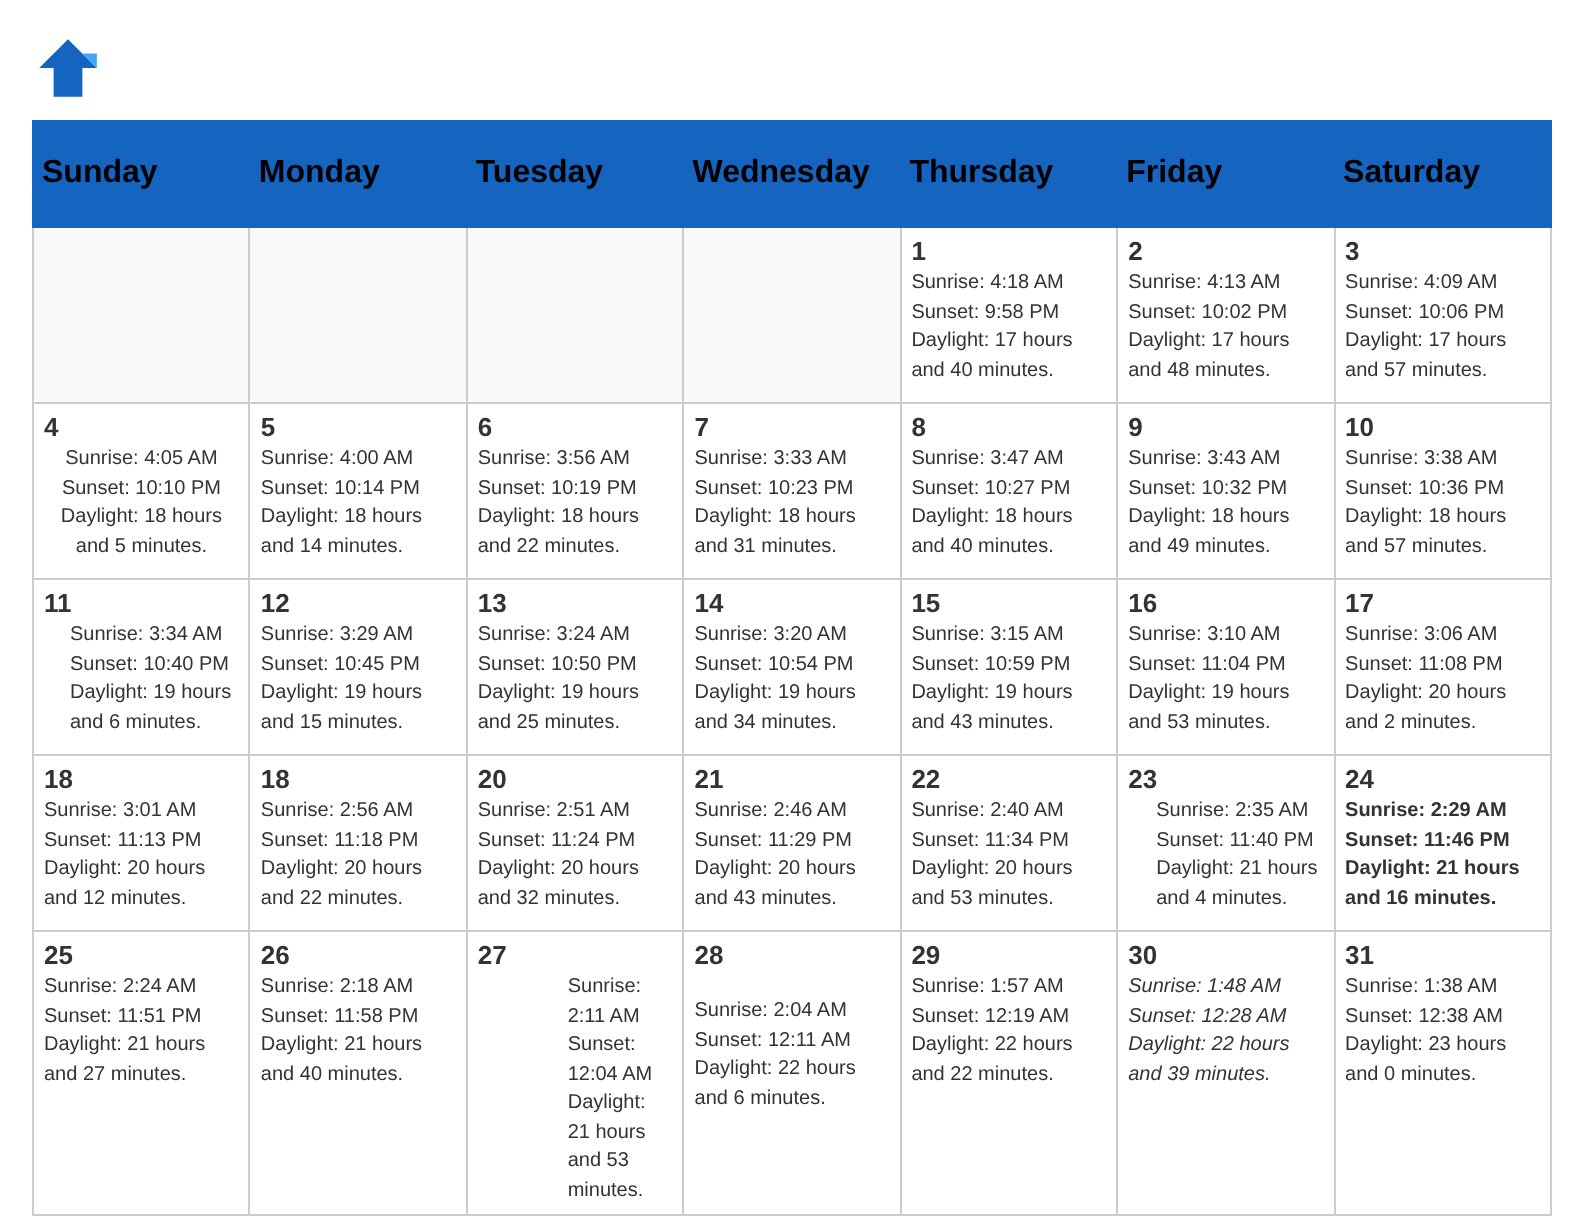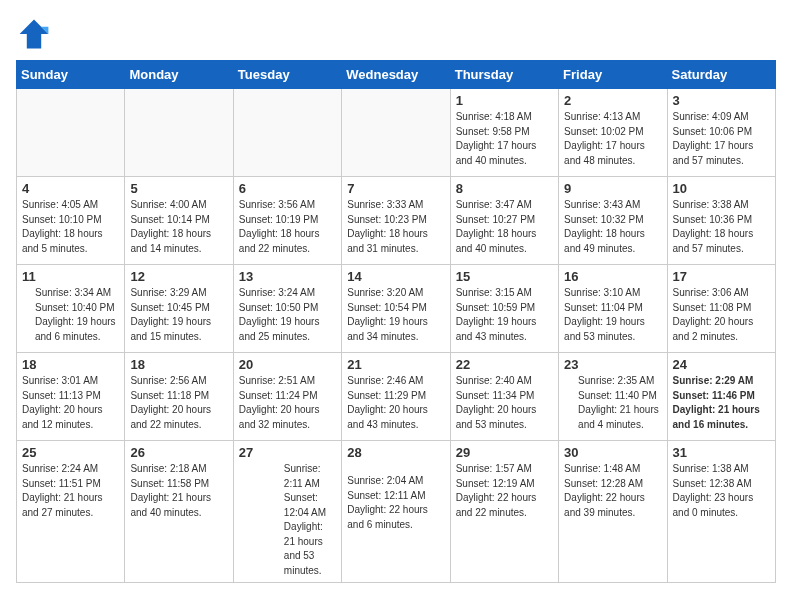"Sunday" th { color: #ffffff -> #000000; font-size: 13px -> 16px; padding: 6px 4px -> 17px 4px }
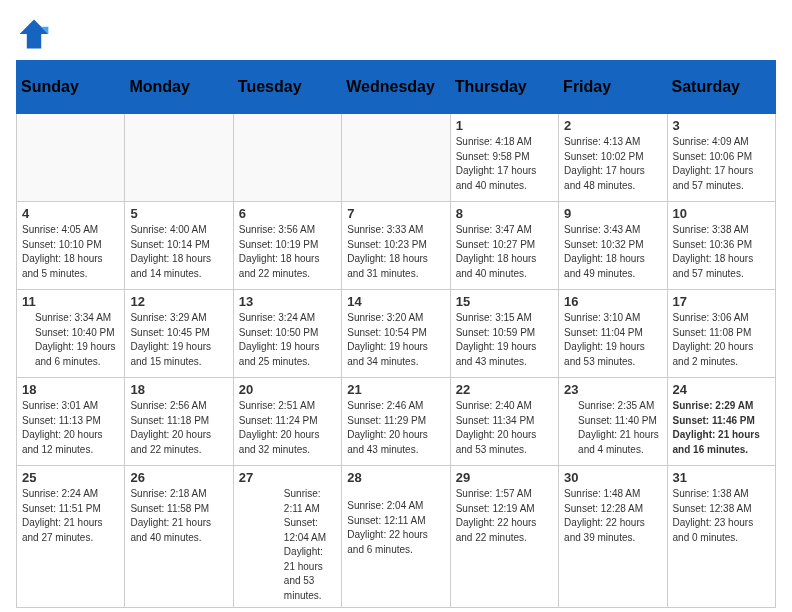"Sunrise: 4:05 AM" div.day-info { text-align: none -> center }
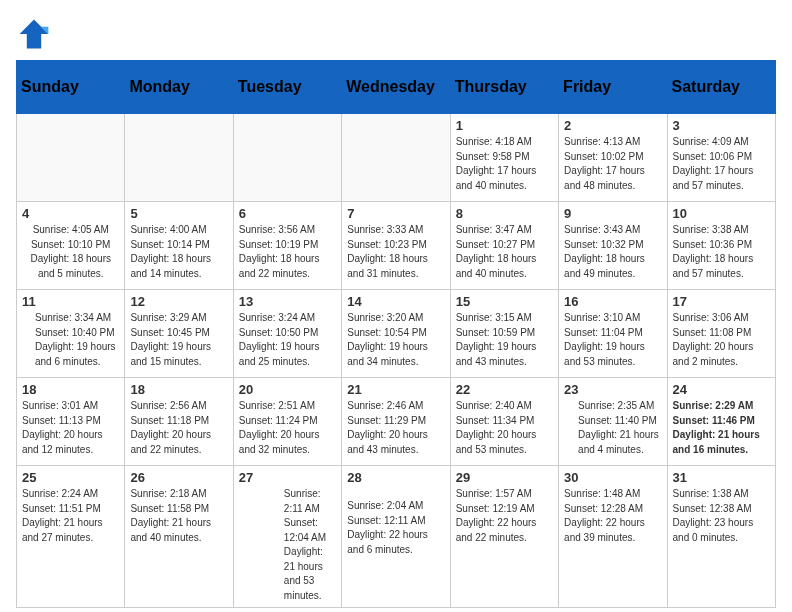"Sunrise: 1:48 AM" div.day-info { font-style: none -> italic }
